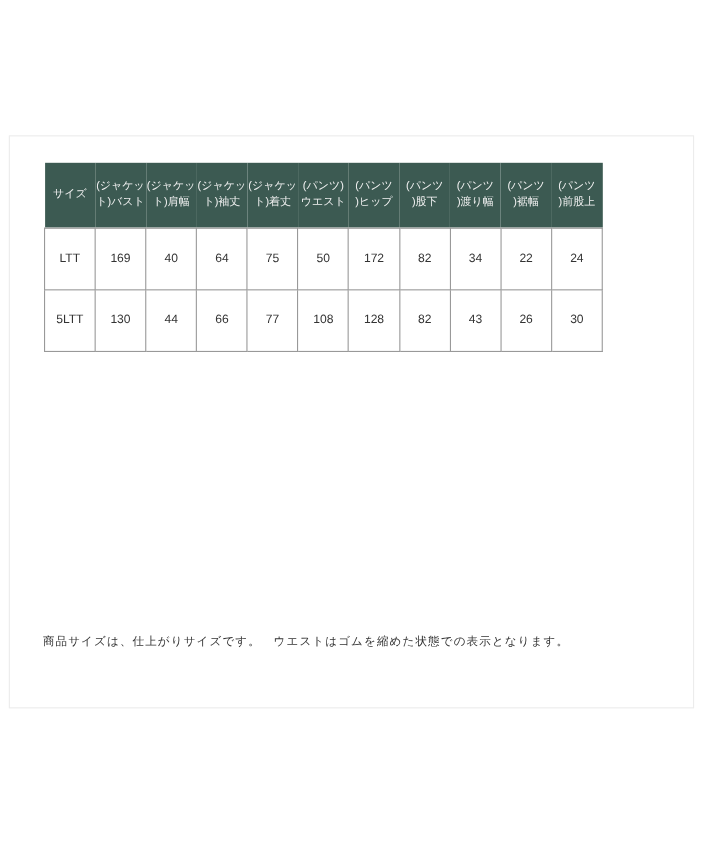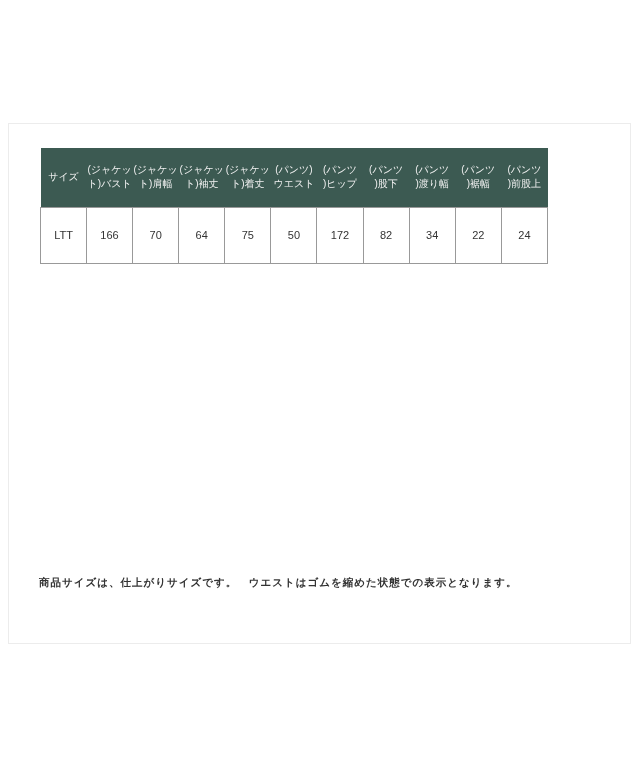"166" td { text: 166 -> 169 }
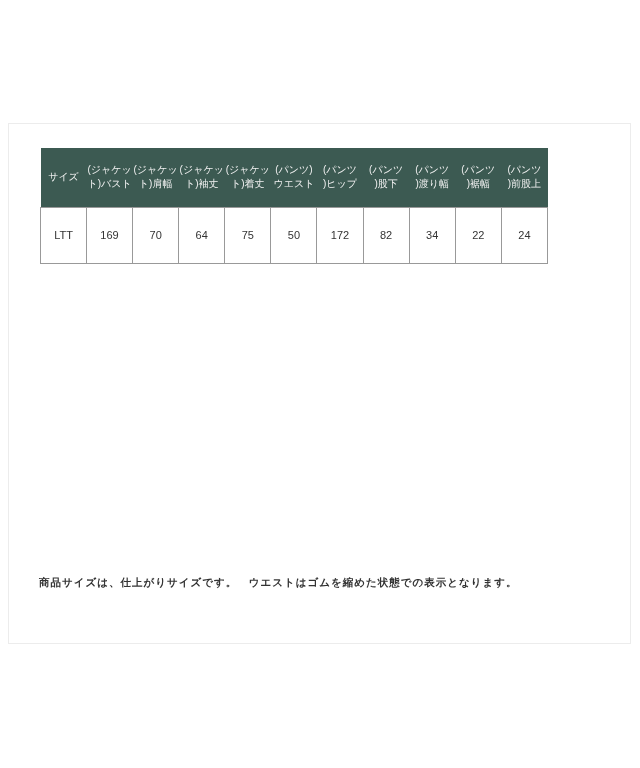"70" td { text: 70 -> 40 }
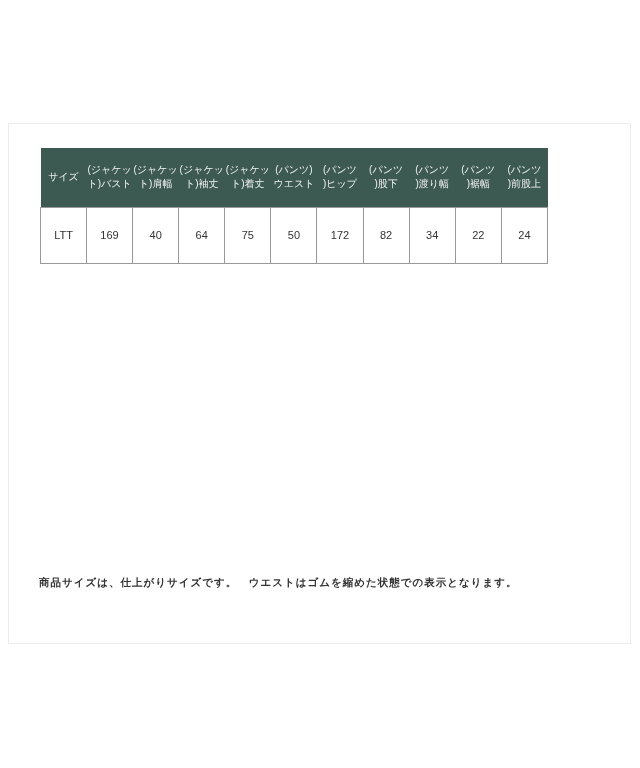"5LTT" tr { html: none -> <tr> <td>5LTT</td> <td>130</td> <td>44</td> <td>66</td> <td>77</td> <td>108</td> <td>128</td> <td>82</td> <td>43</td> <td>26</td> <td>30</td> </tr> }
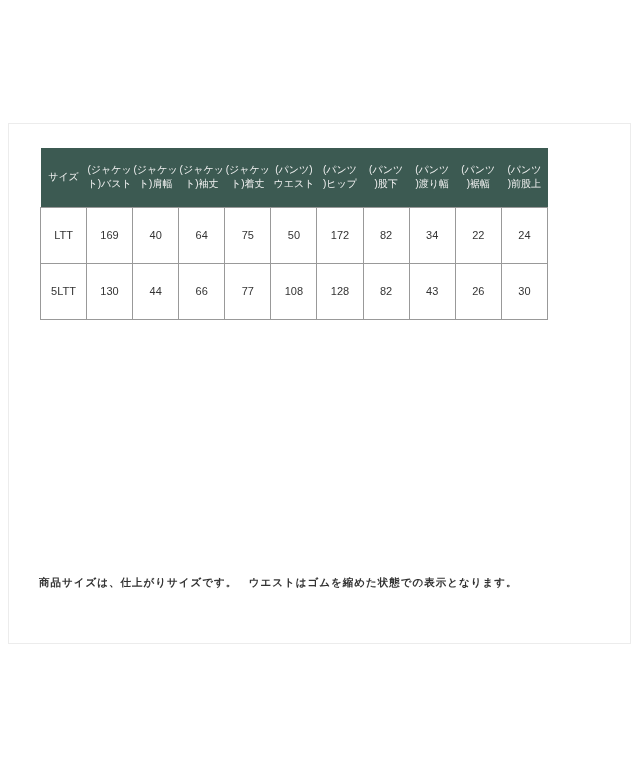"商品サイズは、仕上がりサイズです。" .footnote { font-weight: bold -> none }
